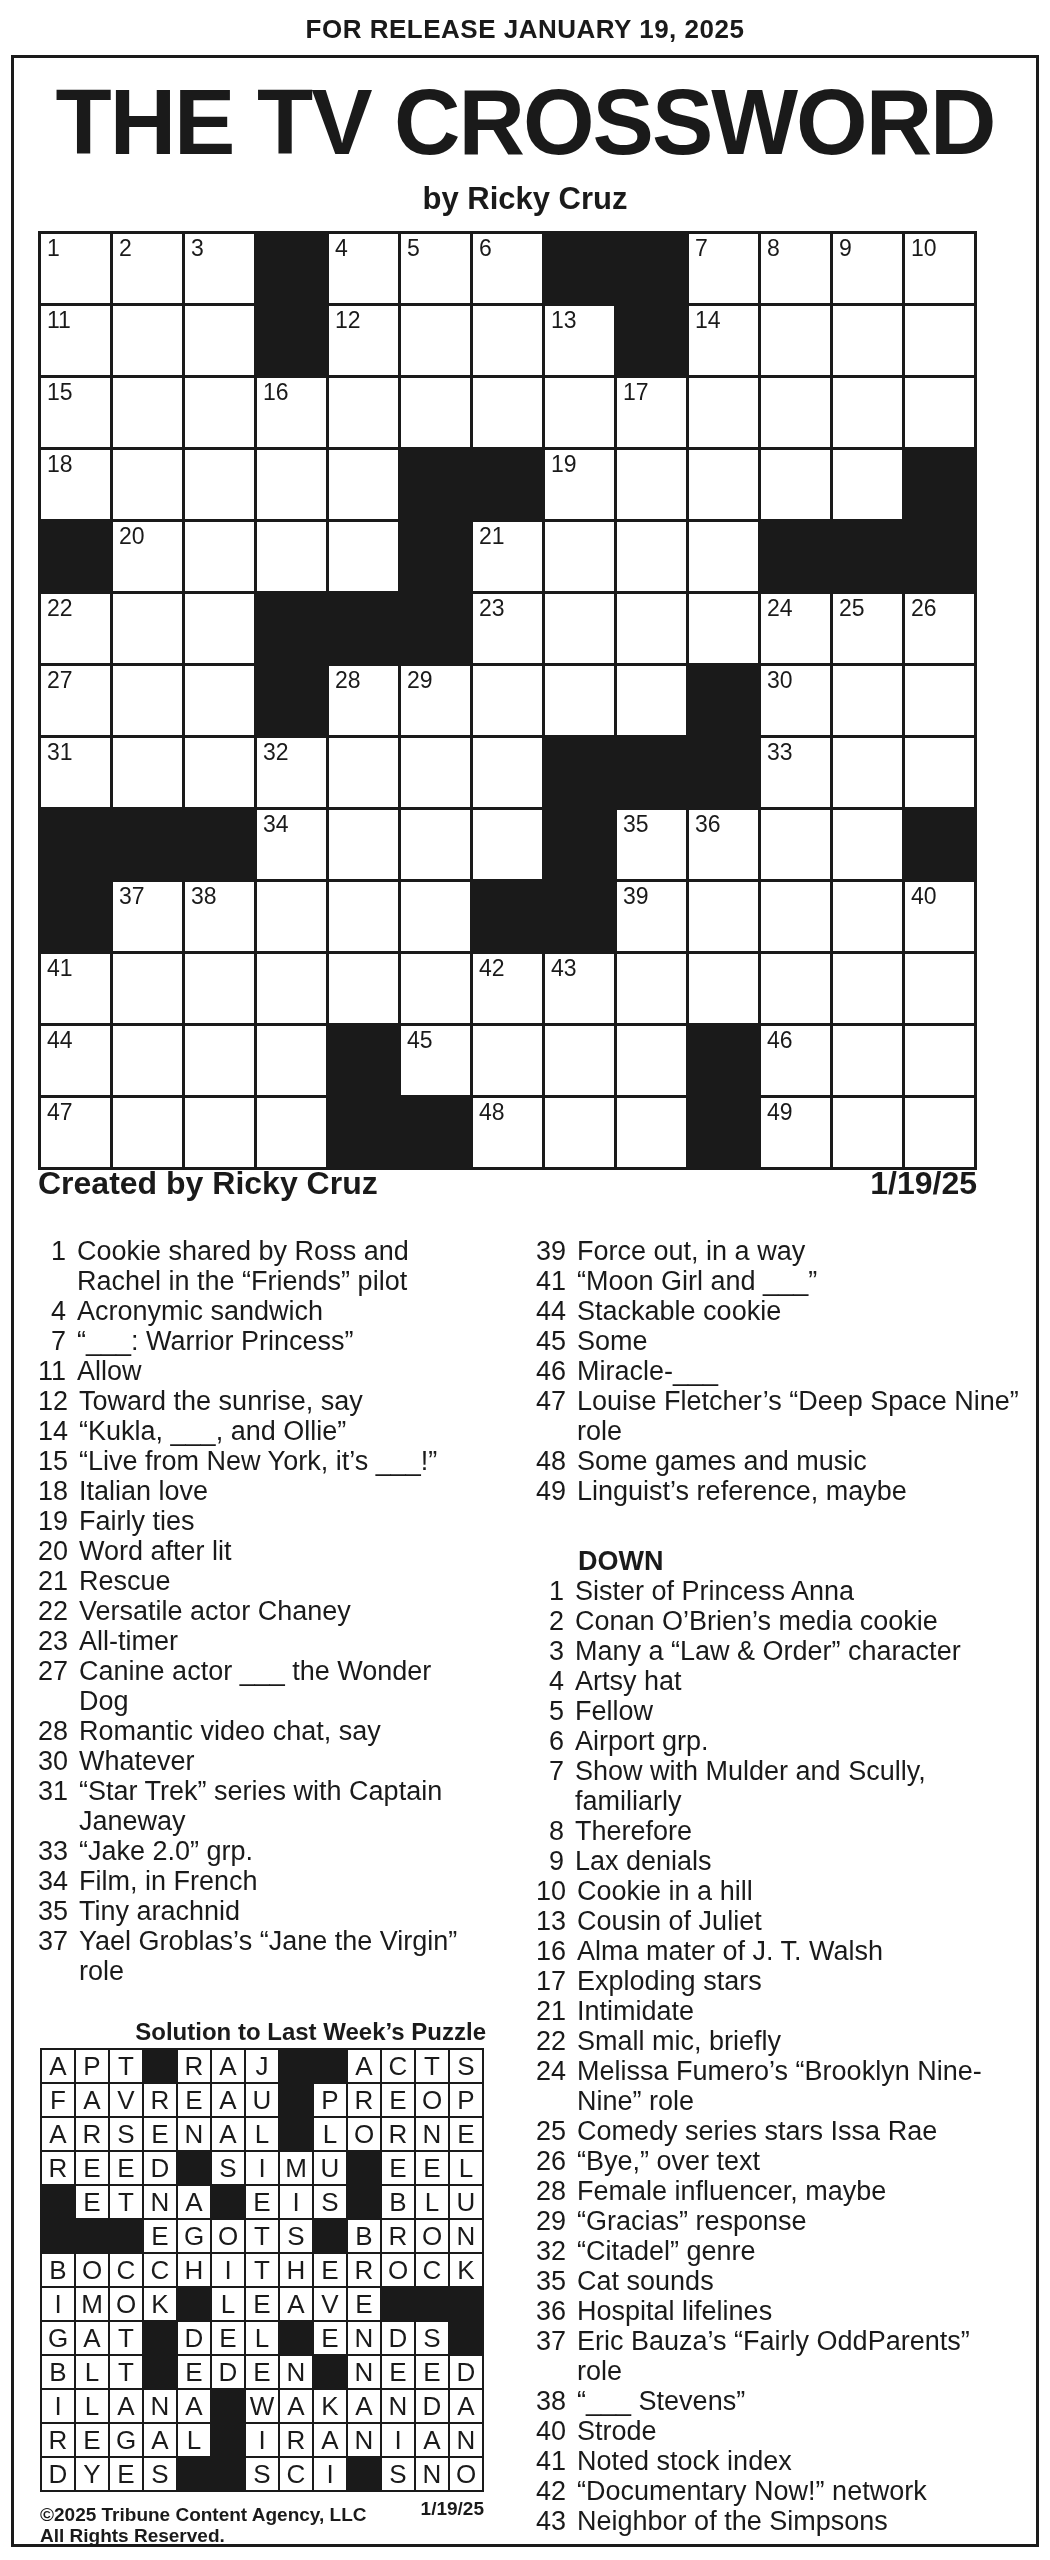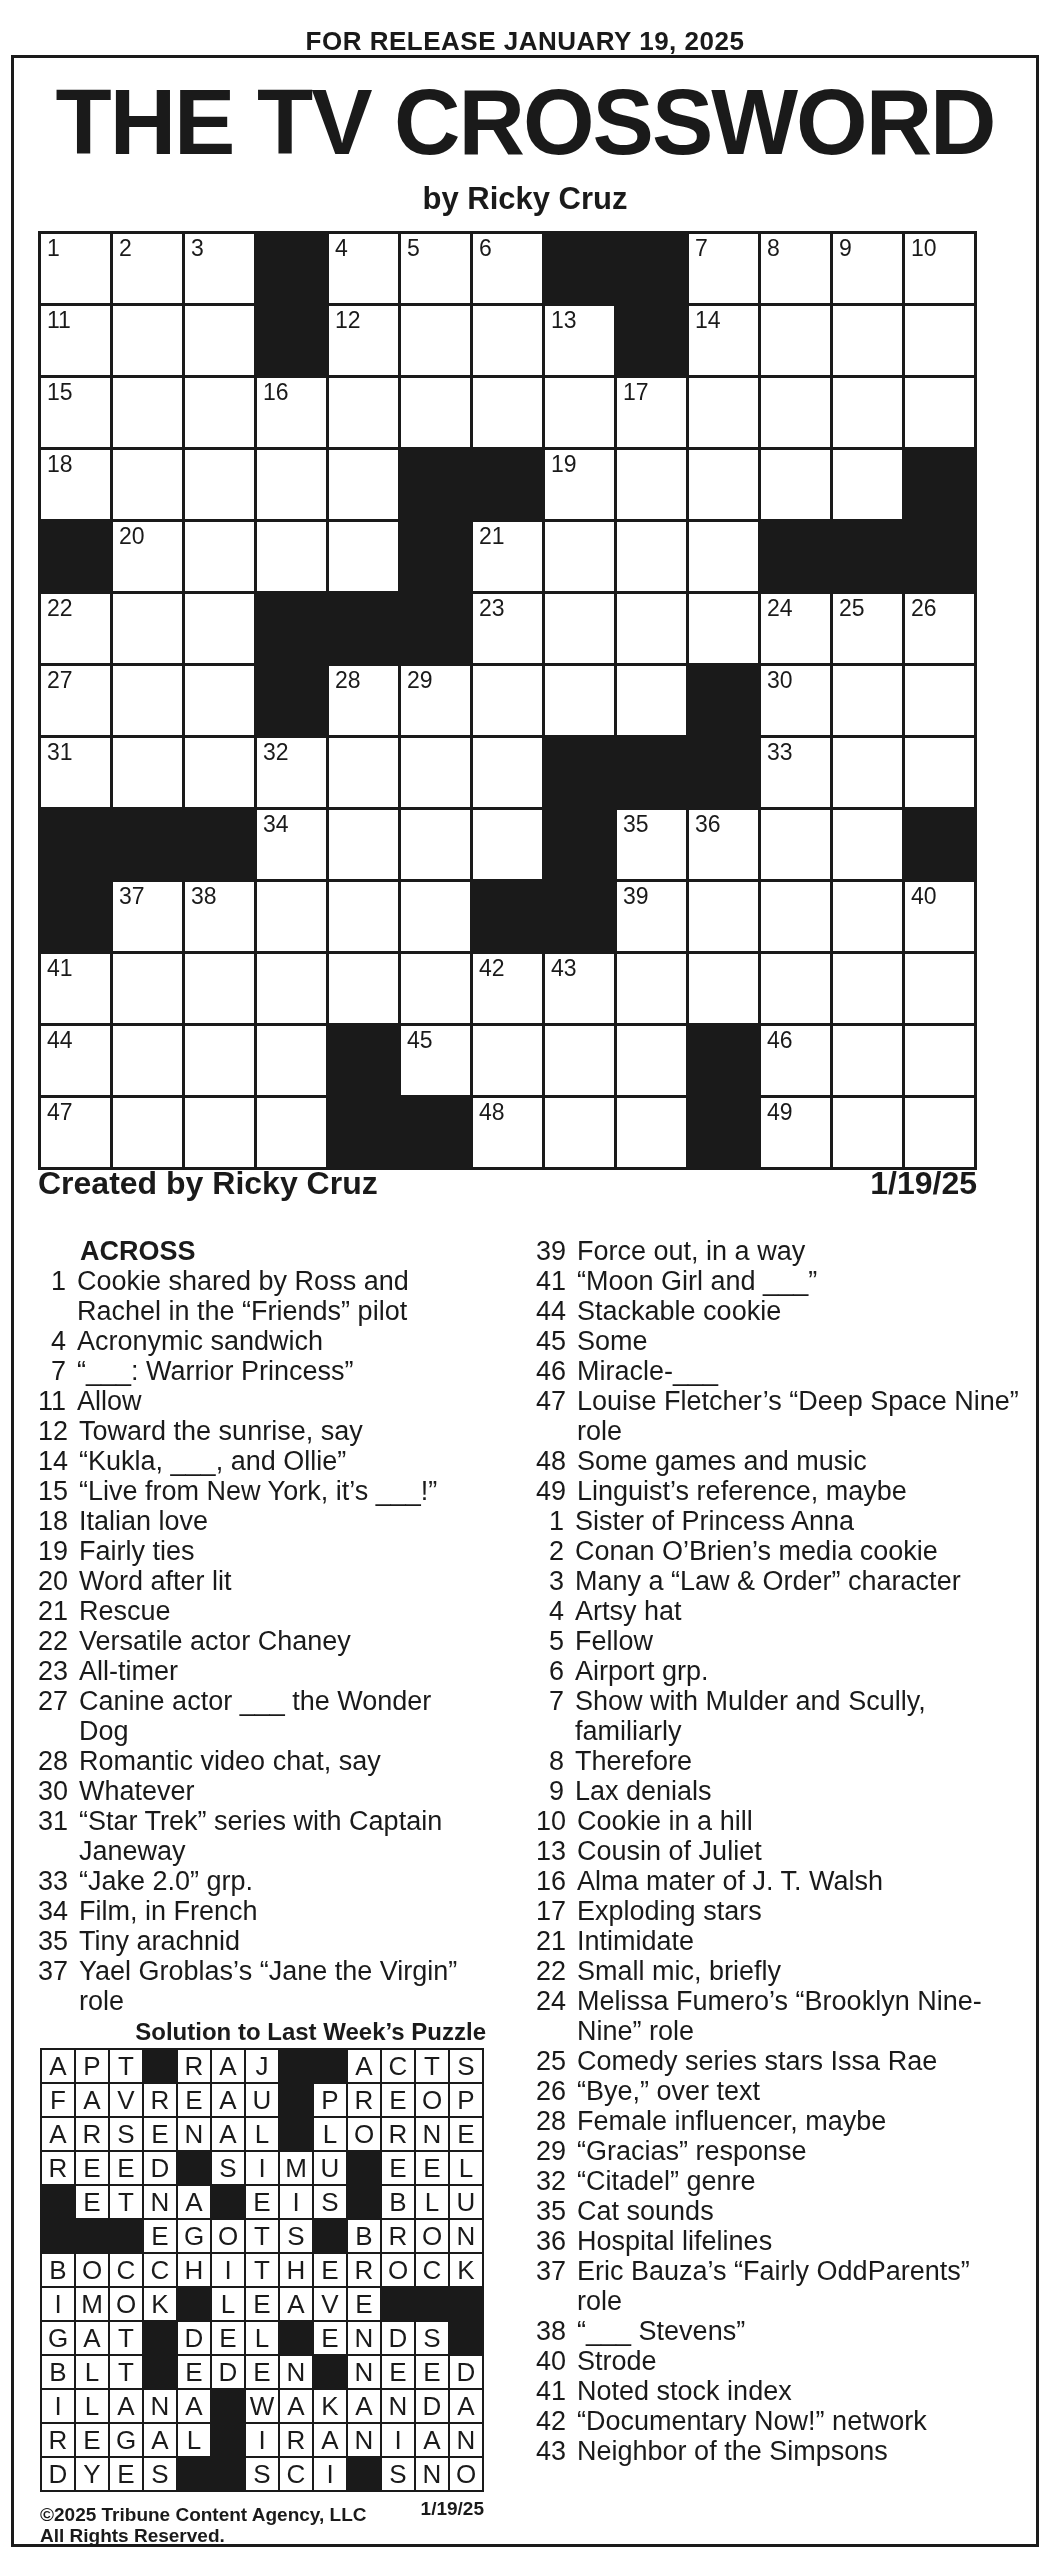"FOR RELEASE JANUARY 19, 2025" .release { top: 26px -> 14px }
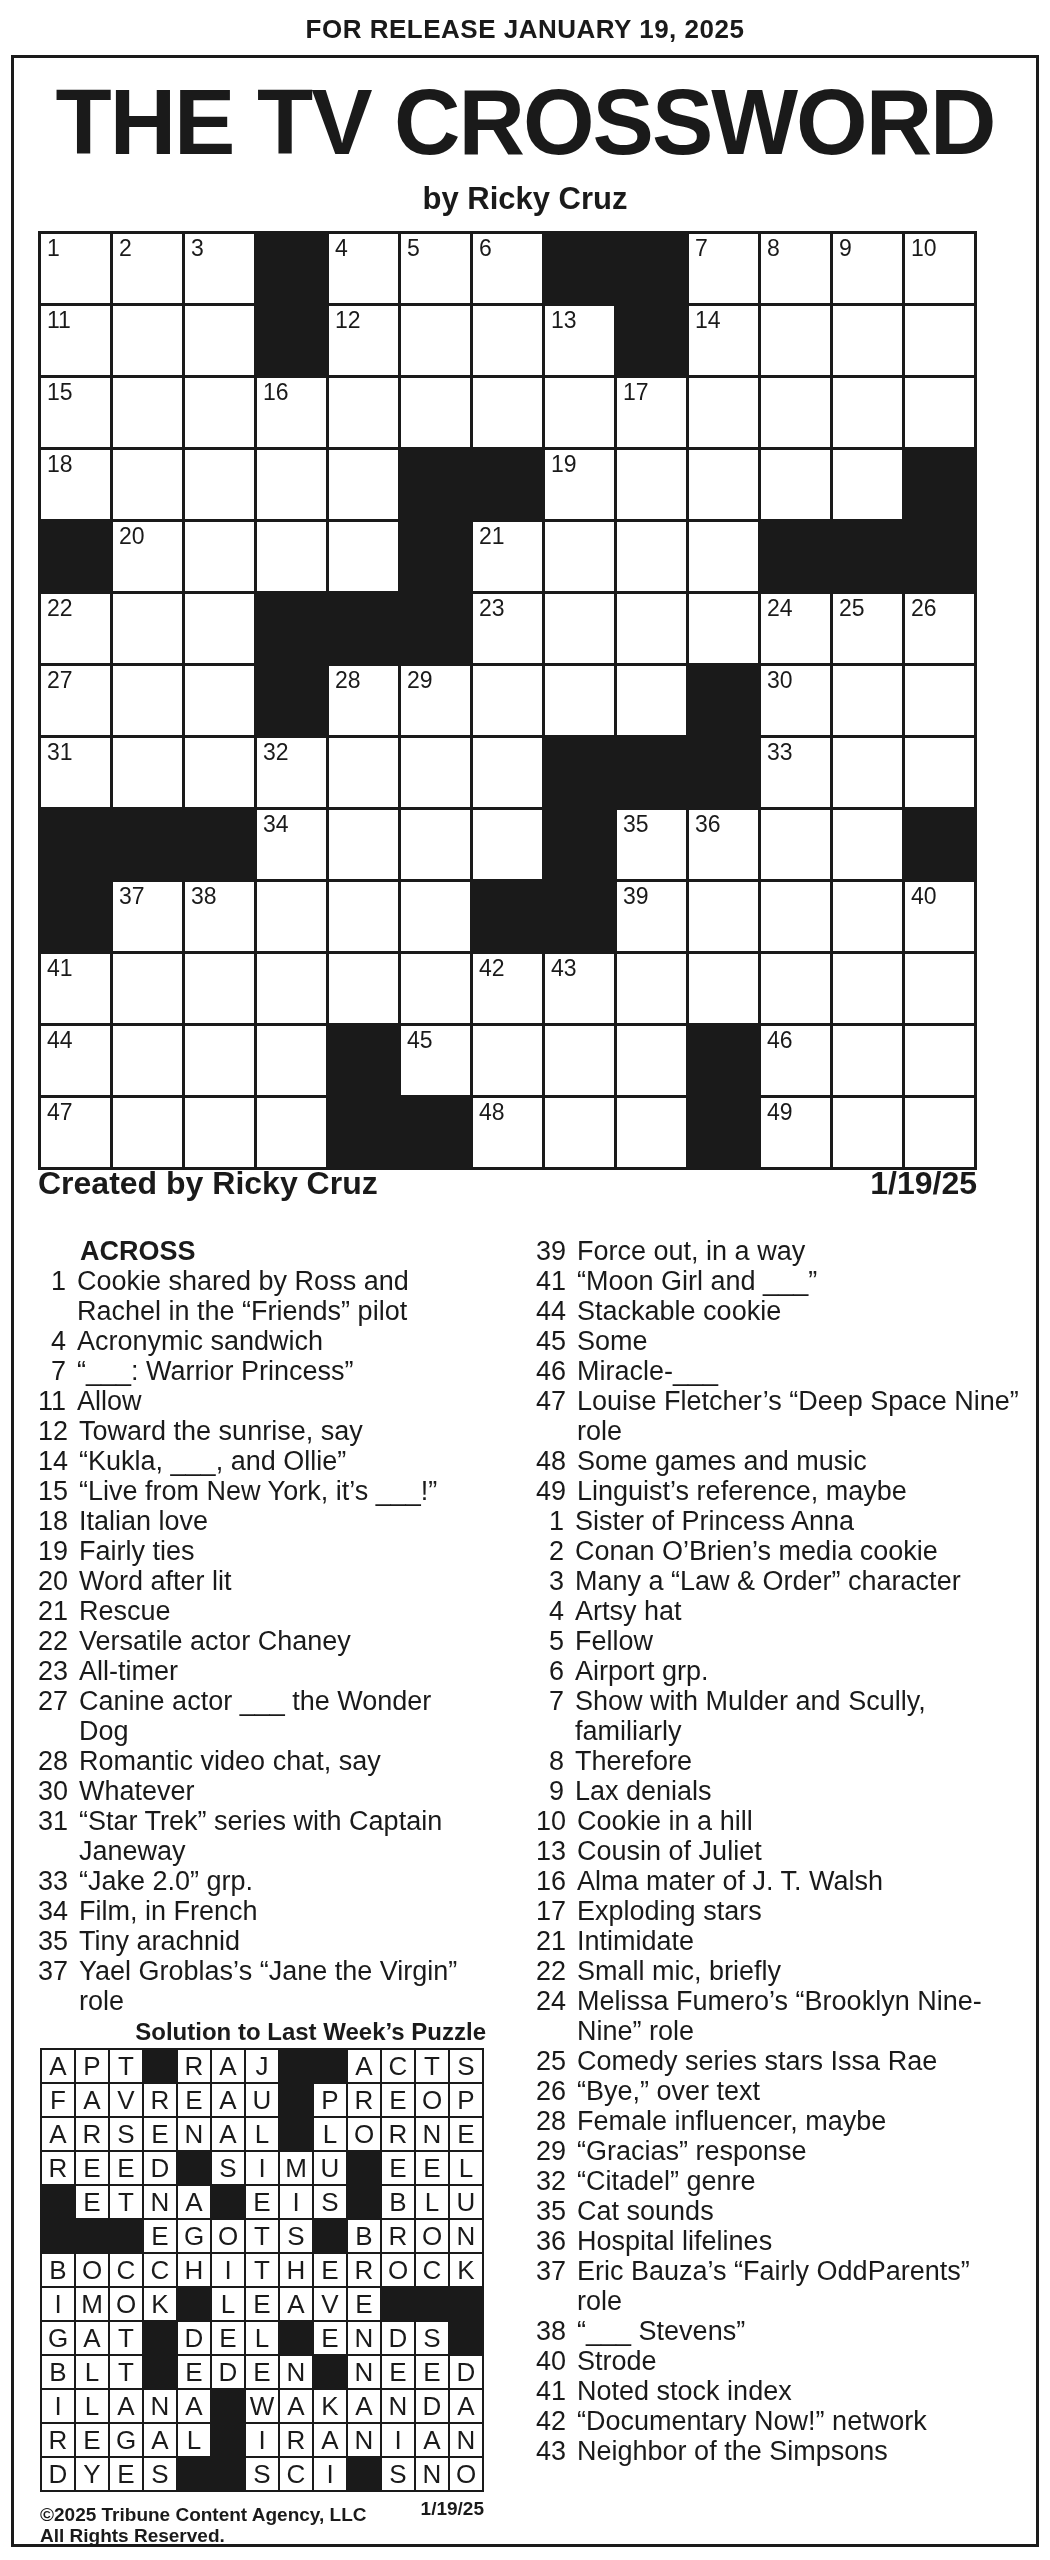"ACROSS" div.clue-heading { html: <div>ACROSS</div> -> none }
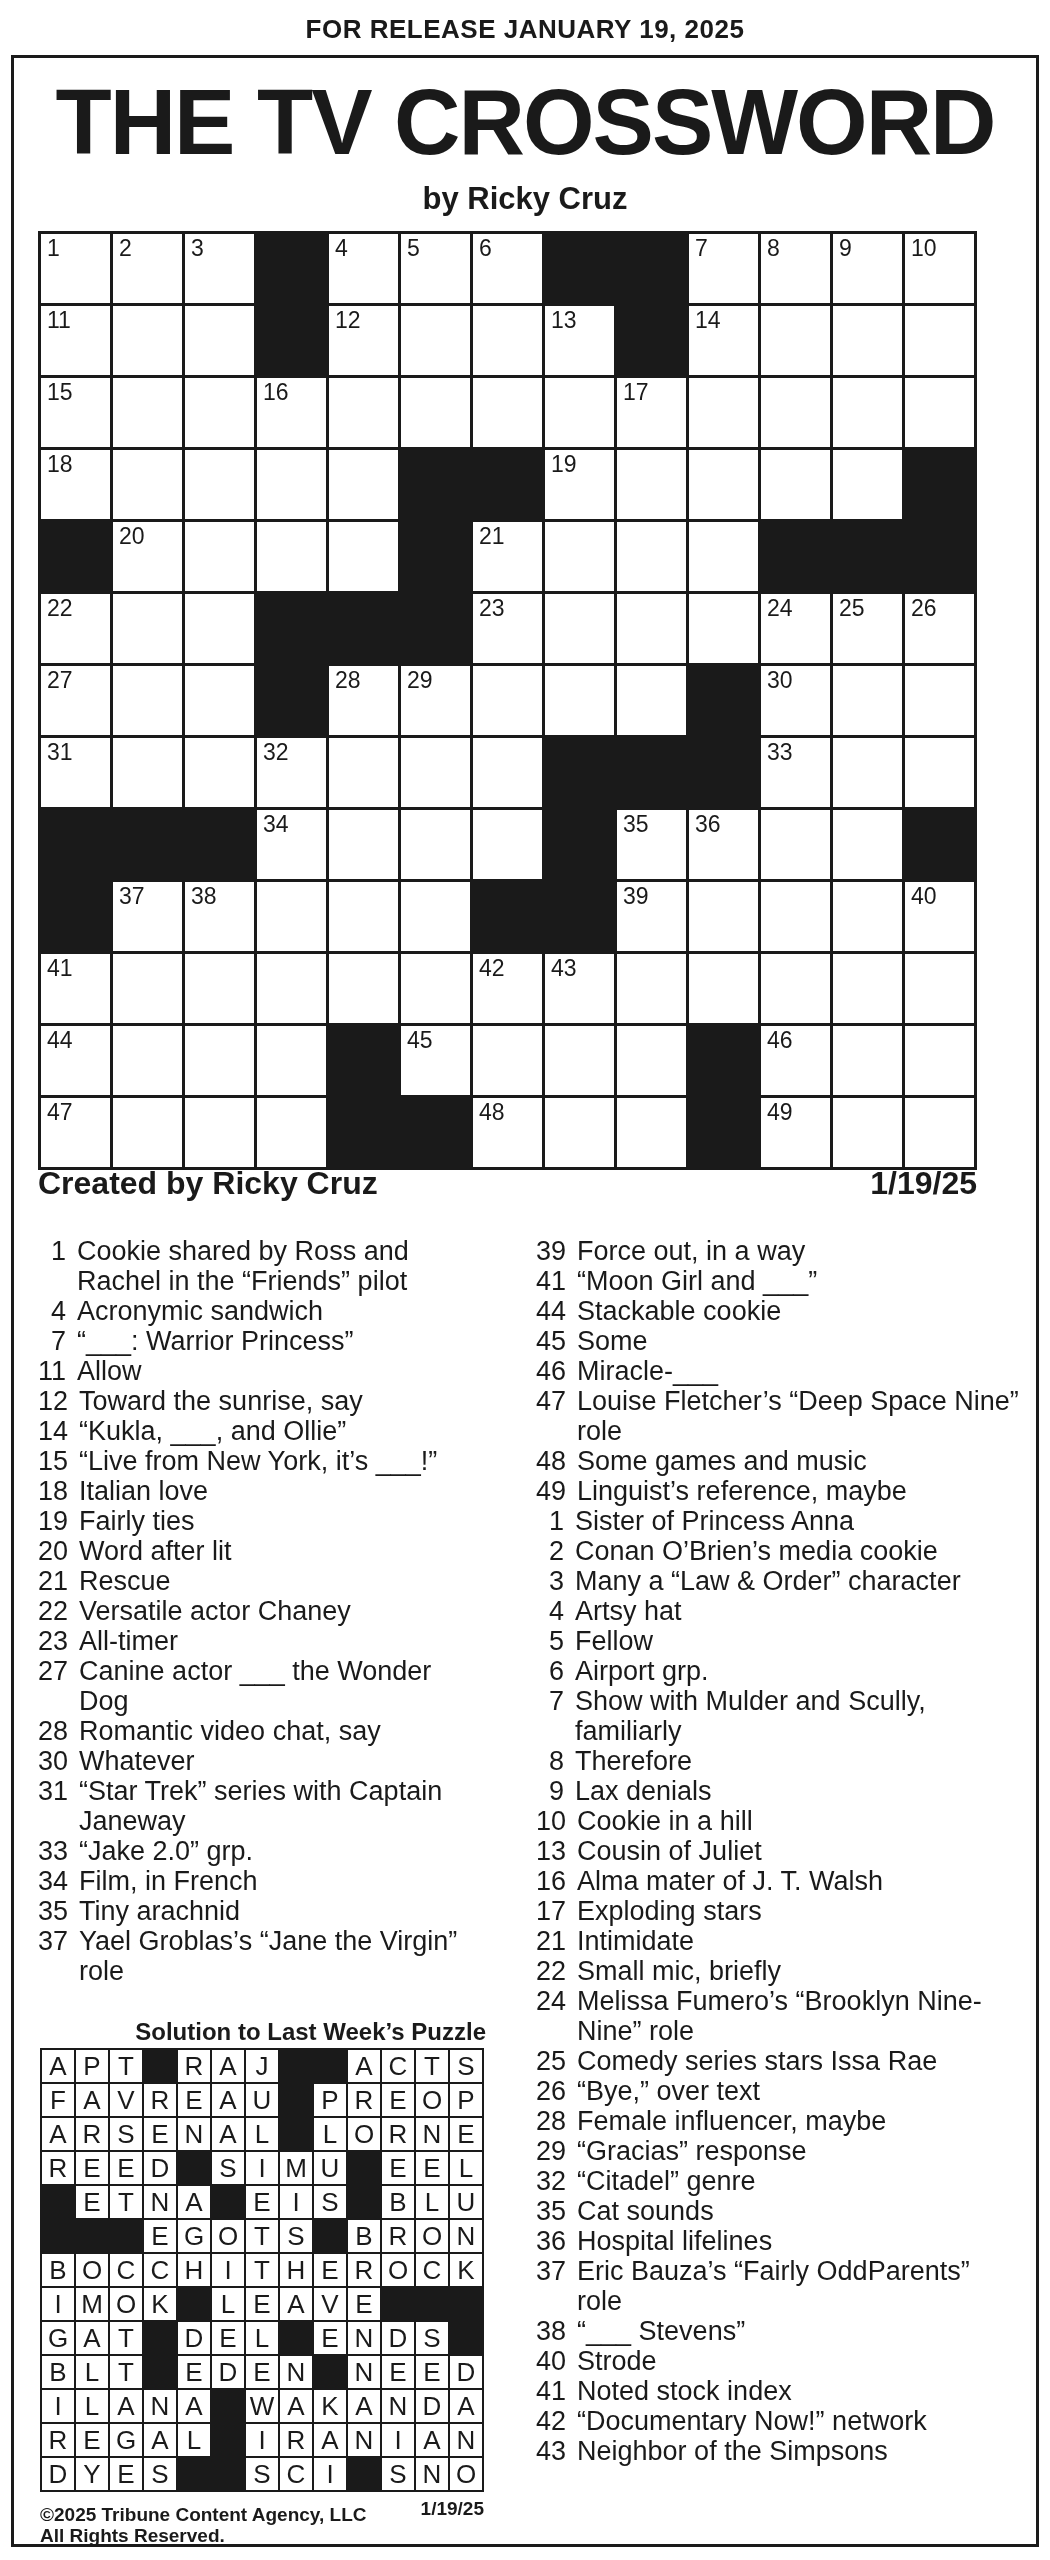"DOWN" div.clue-heading { html: none -> <div>DOWN</div> }
